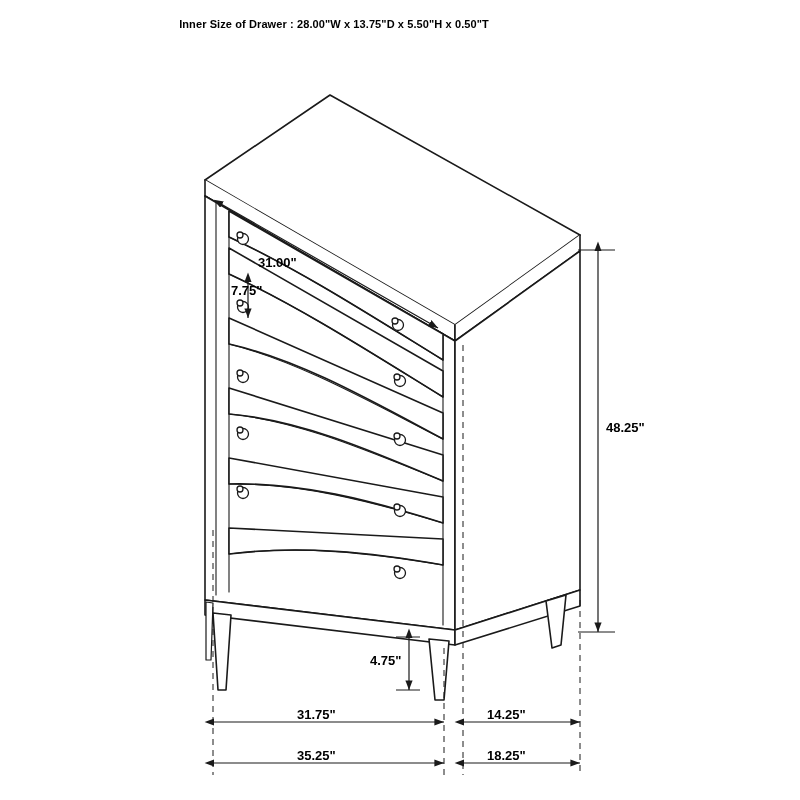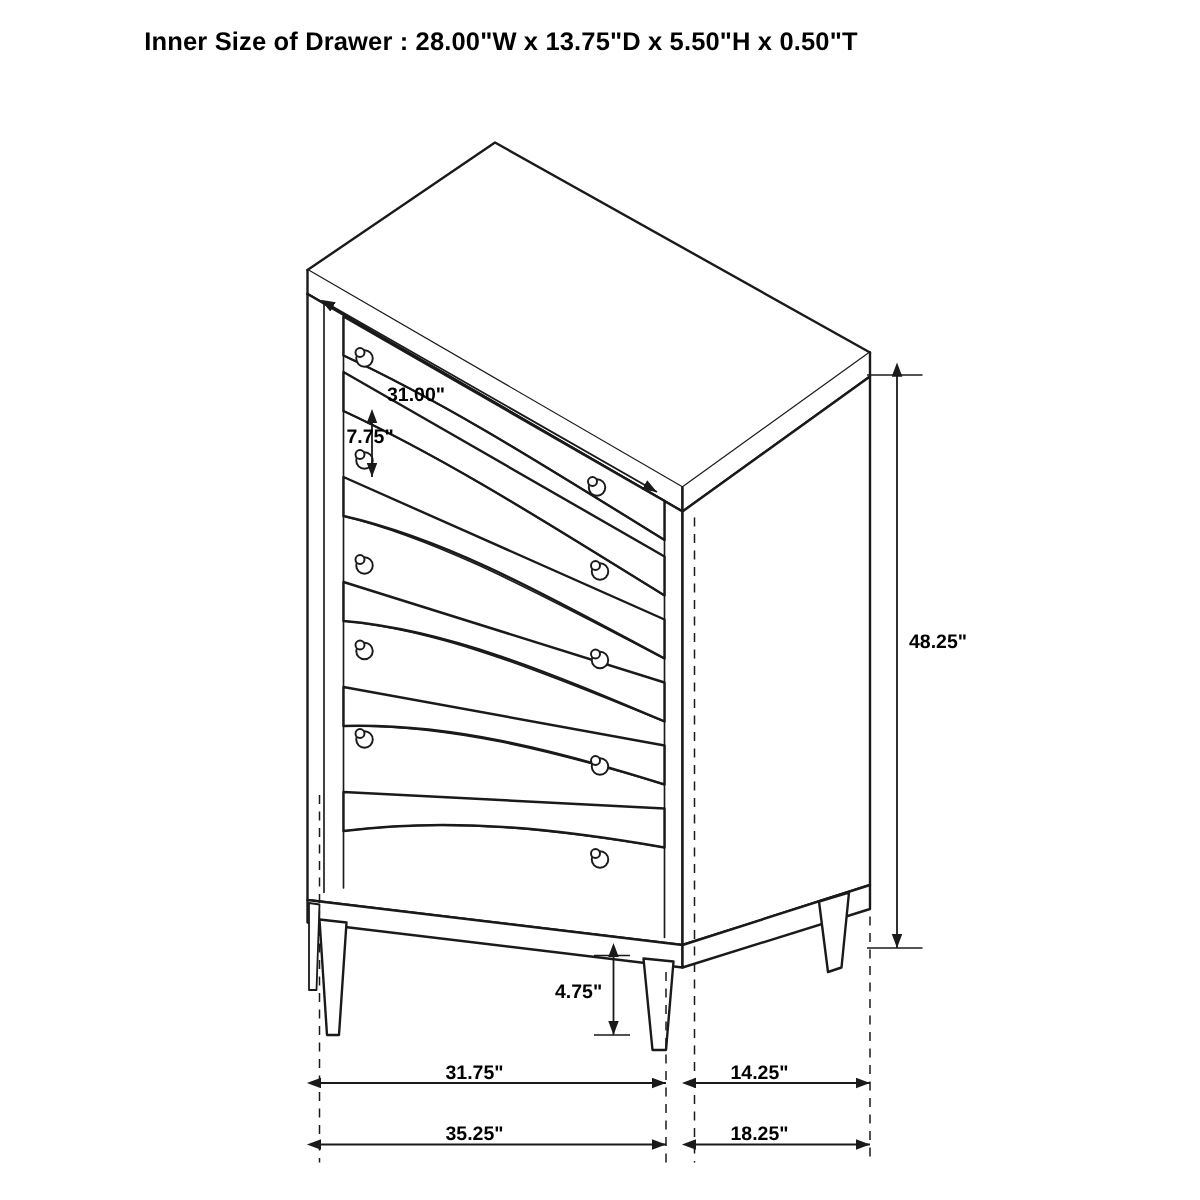"Inner Size of Drawer :" #title { font-size: 17px -> 11px }
